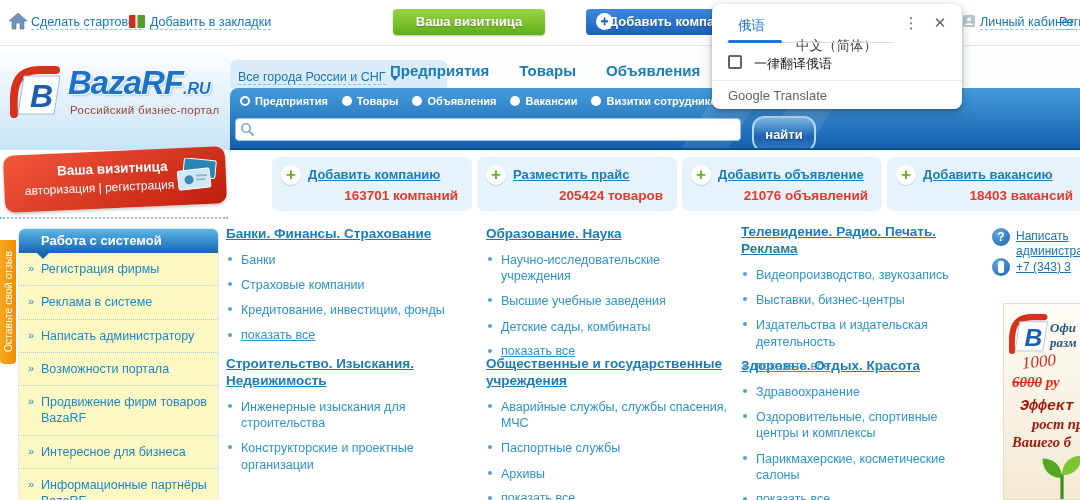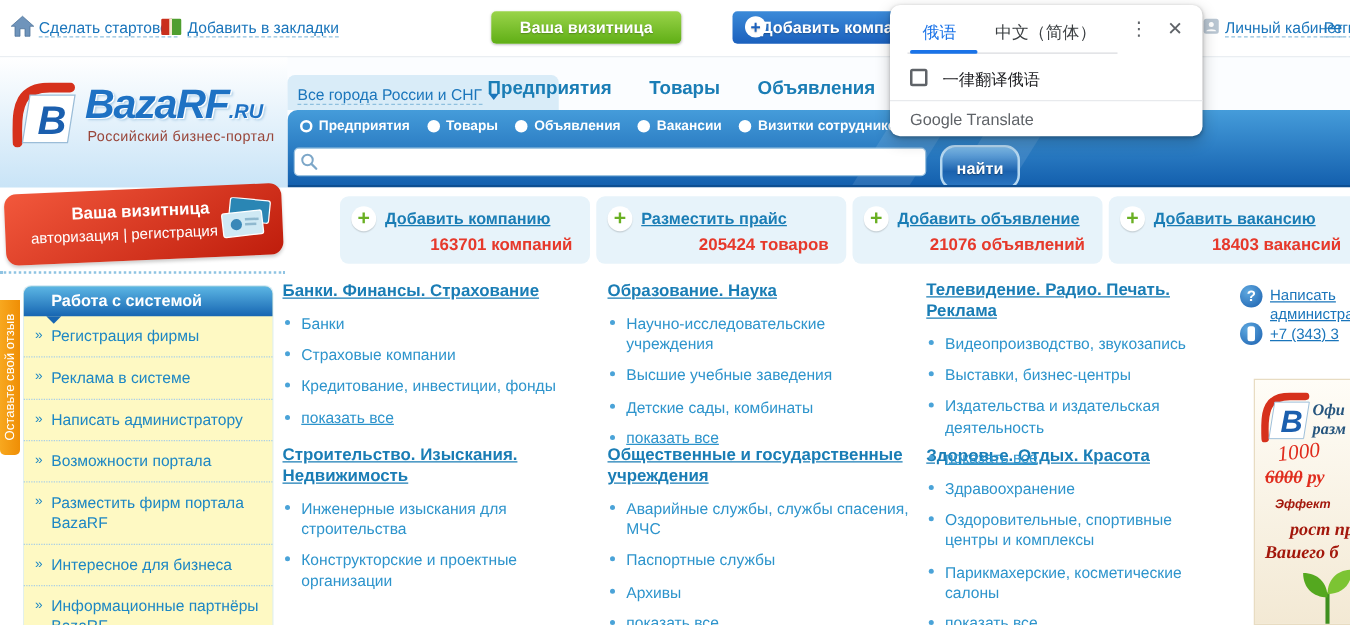"中文（简体）" .gt-tab.dst { margin-top: none -> 20px }
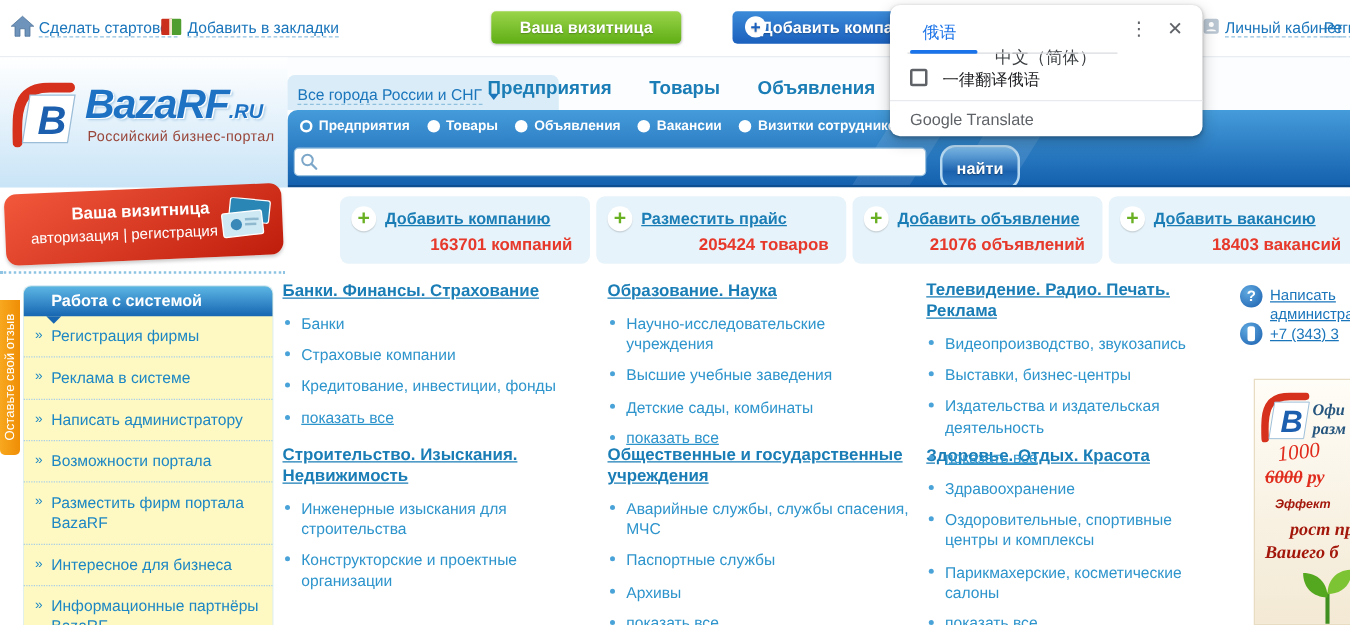"Разместить фирм портала BazaRF" div.sb-item { text: Разместить фирм портала -> Продвижение фирм товаров }
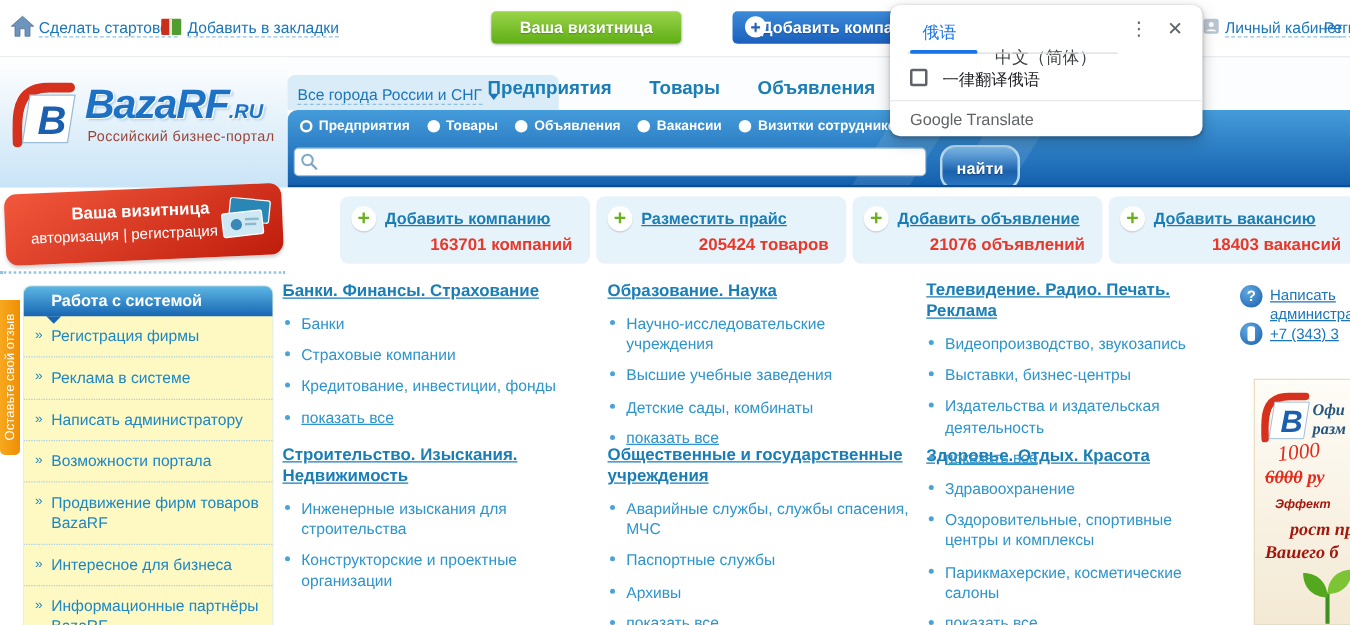"Эффект" .ad-l1 { font-family: Liberation Sans, sans-serif -> Liberation Mono, monospace; font-size: 10px -> 15px }
